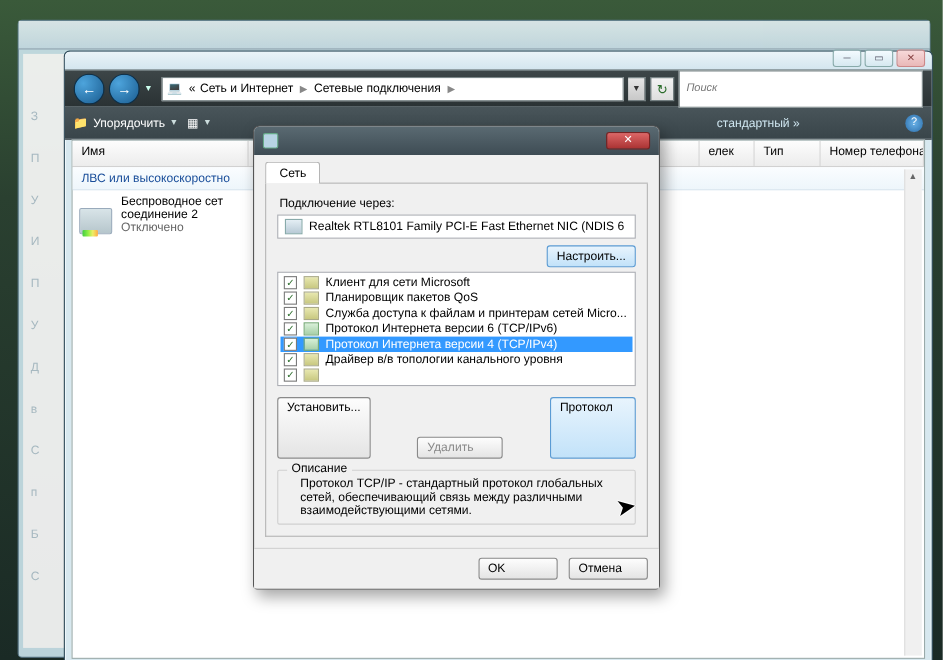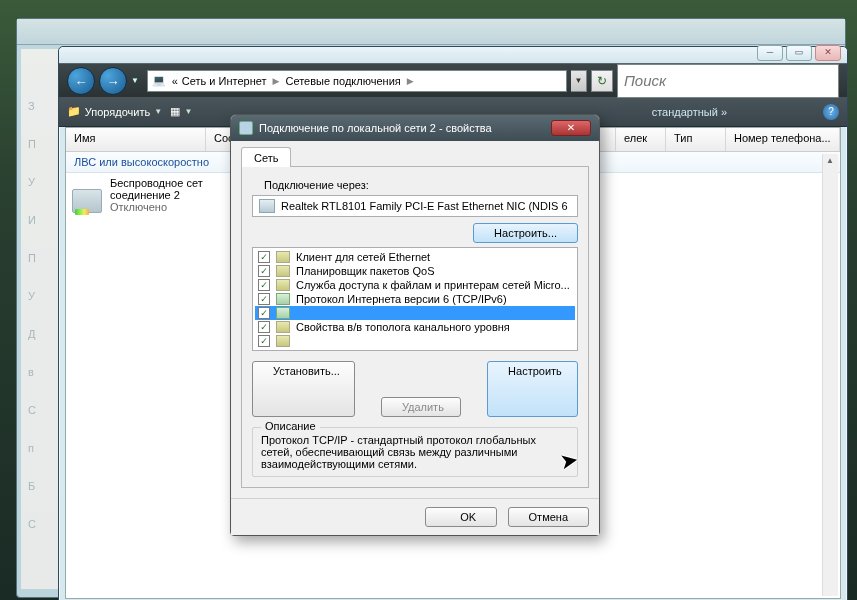"Поиск" .search { font-size: 15px -> 10px }
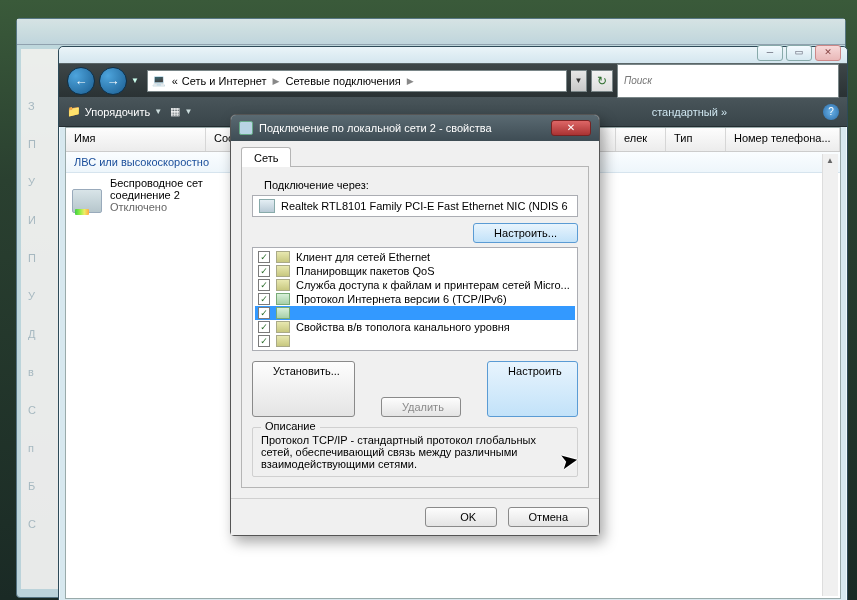"Подключение по локальной сети 2" span { html: <span>Подключение по локальной сети 2 - свойства</span> -> none }
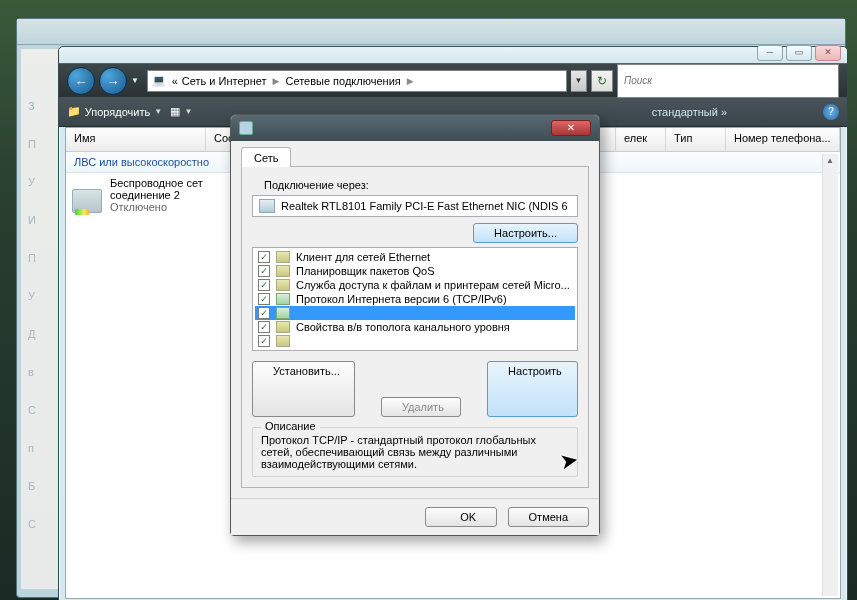"Имя" div.col { width: 140px -> 160px }
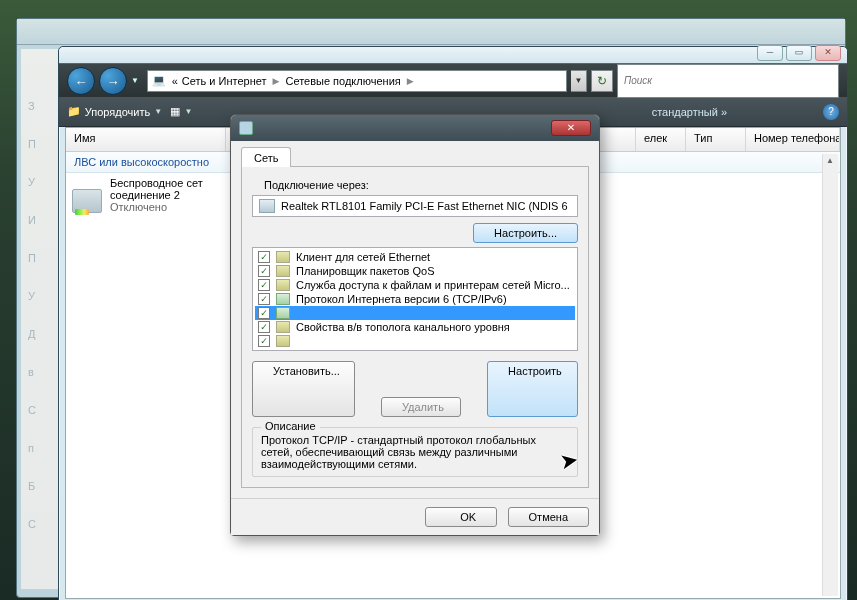"Подключение через:" .sec-label { margin: 4px 12px 4px -> 4px 2px 4px }
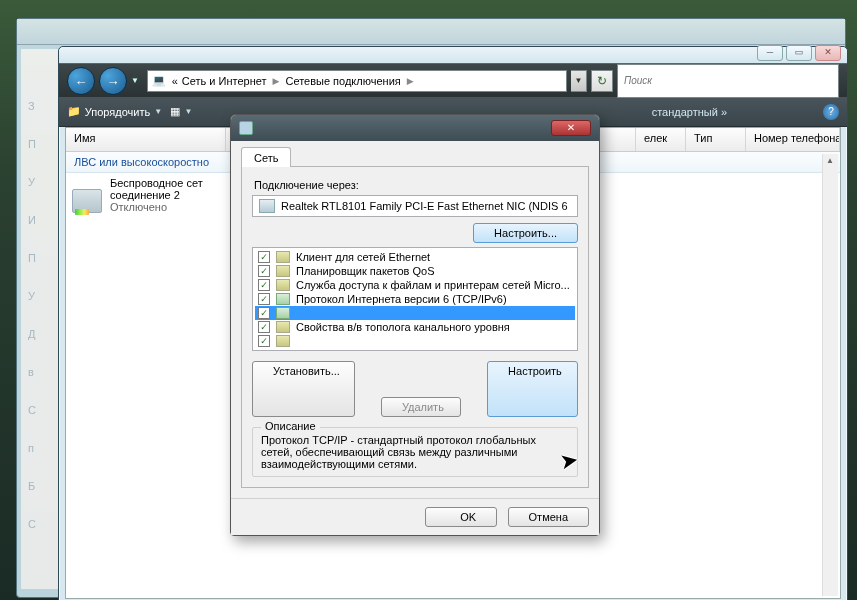"Настроить..." .btn { padding: 3px 20px -> 3px 8px; text-align: right -> left }
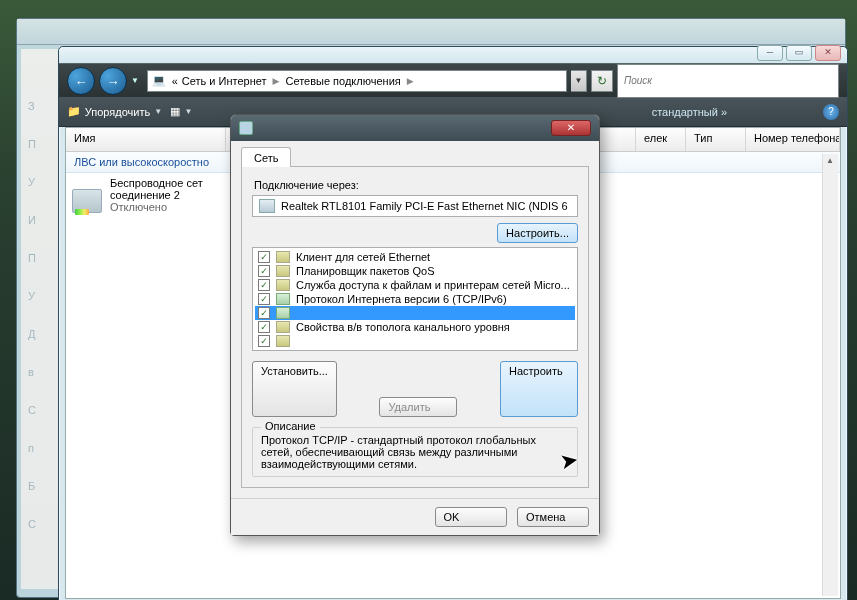"Клиент для сетей Ethernet" span { text: сетей Ethernet -> сети Microsoft }
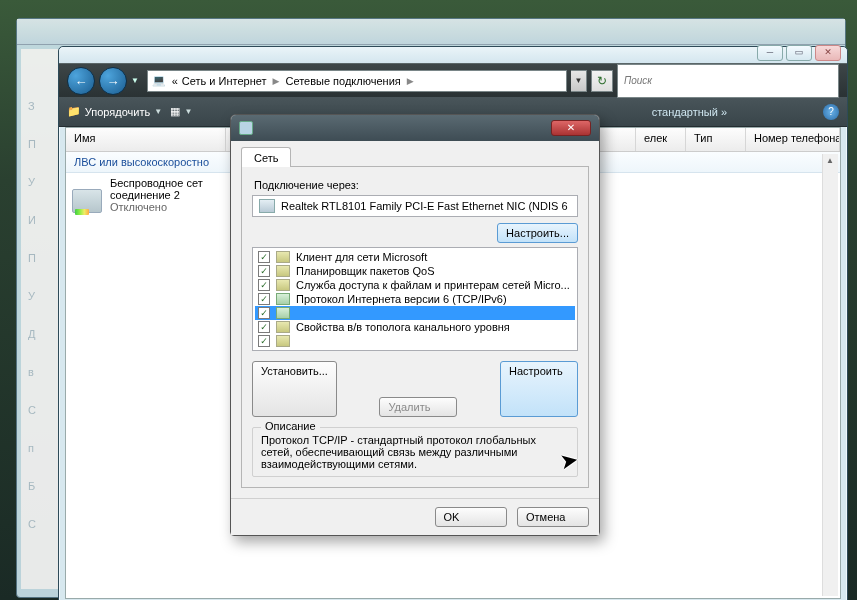"Протокол Интернета версии 4 (TCP/IPv4)" span { html: none -> <span>Протокол Интернета версии 4 (TCP/IPv4)</span> }
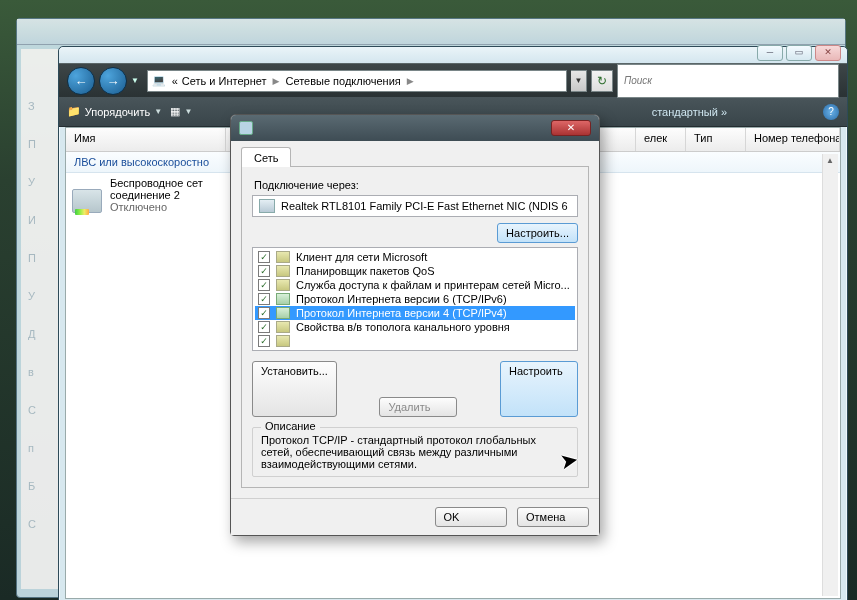"Свойства в/в тополога канального уровня" span { text: Свойства в/в тополога -> Драйвер в/в топологии }
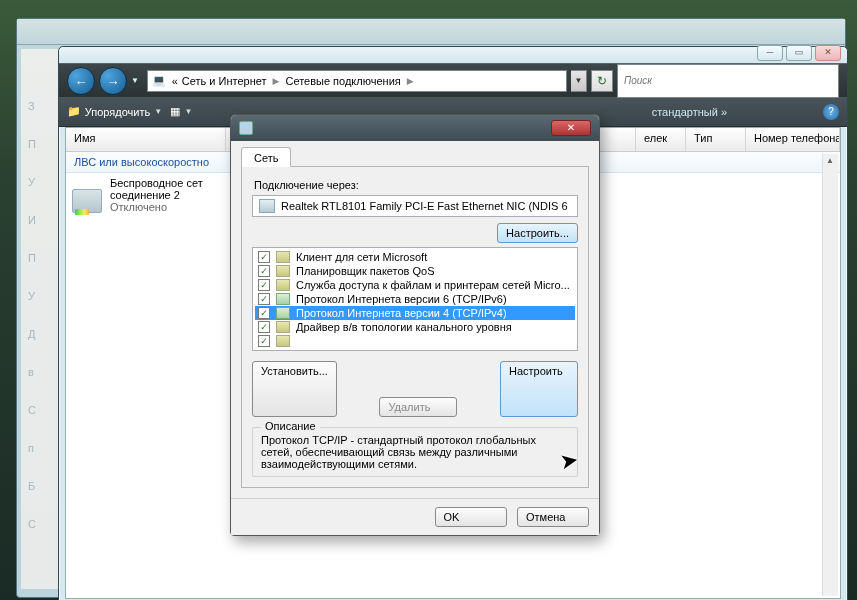"Настроить" span.btn { text: Настроить -> Протокол }
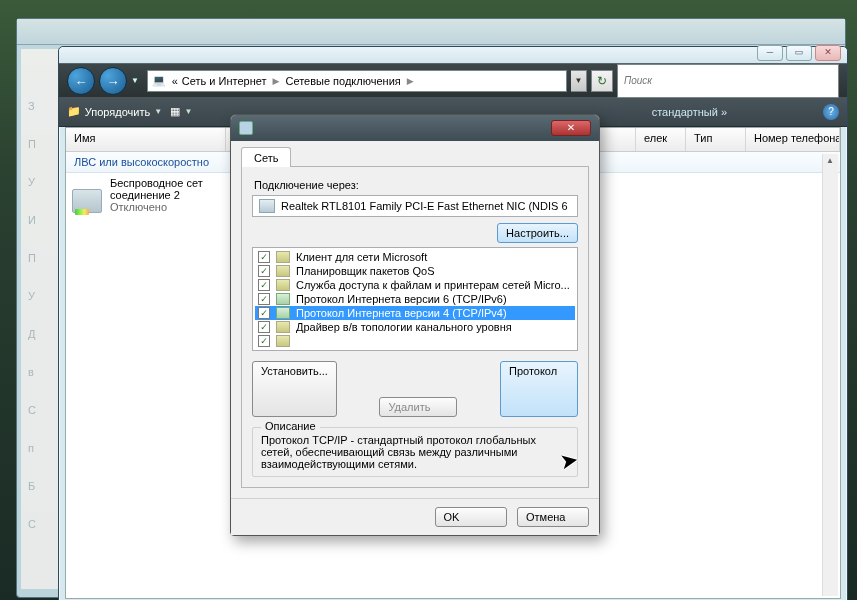"Описание" .desc-box { padding: 6px 8px -> 6px 20px }
